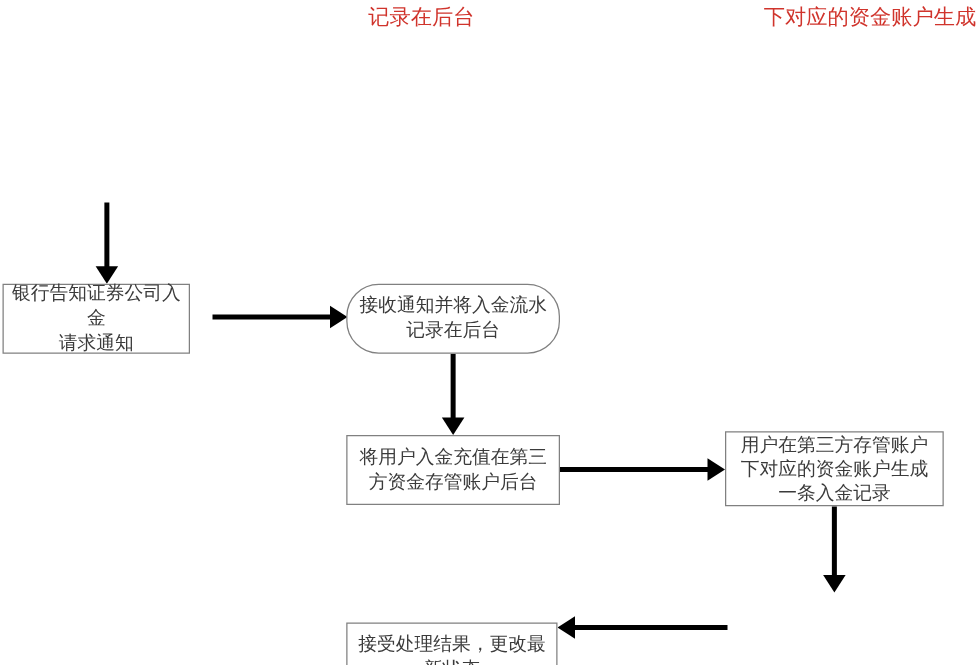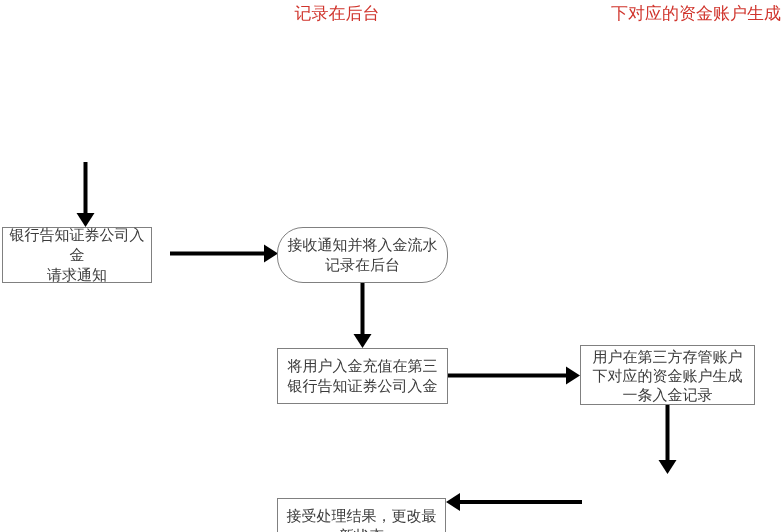"将用户入金充值在第三" div.node { text: 银行告知证券公司入金 -> 方资金存管账户后台 }
